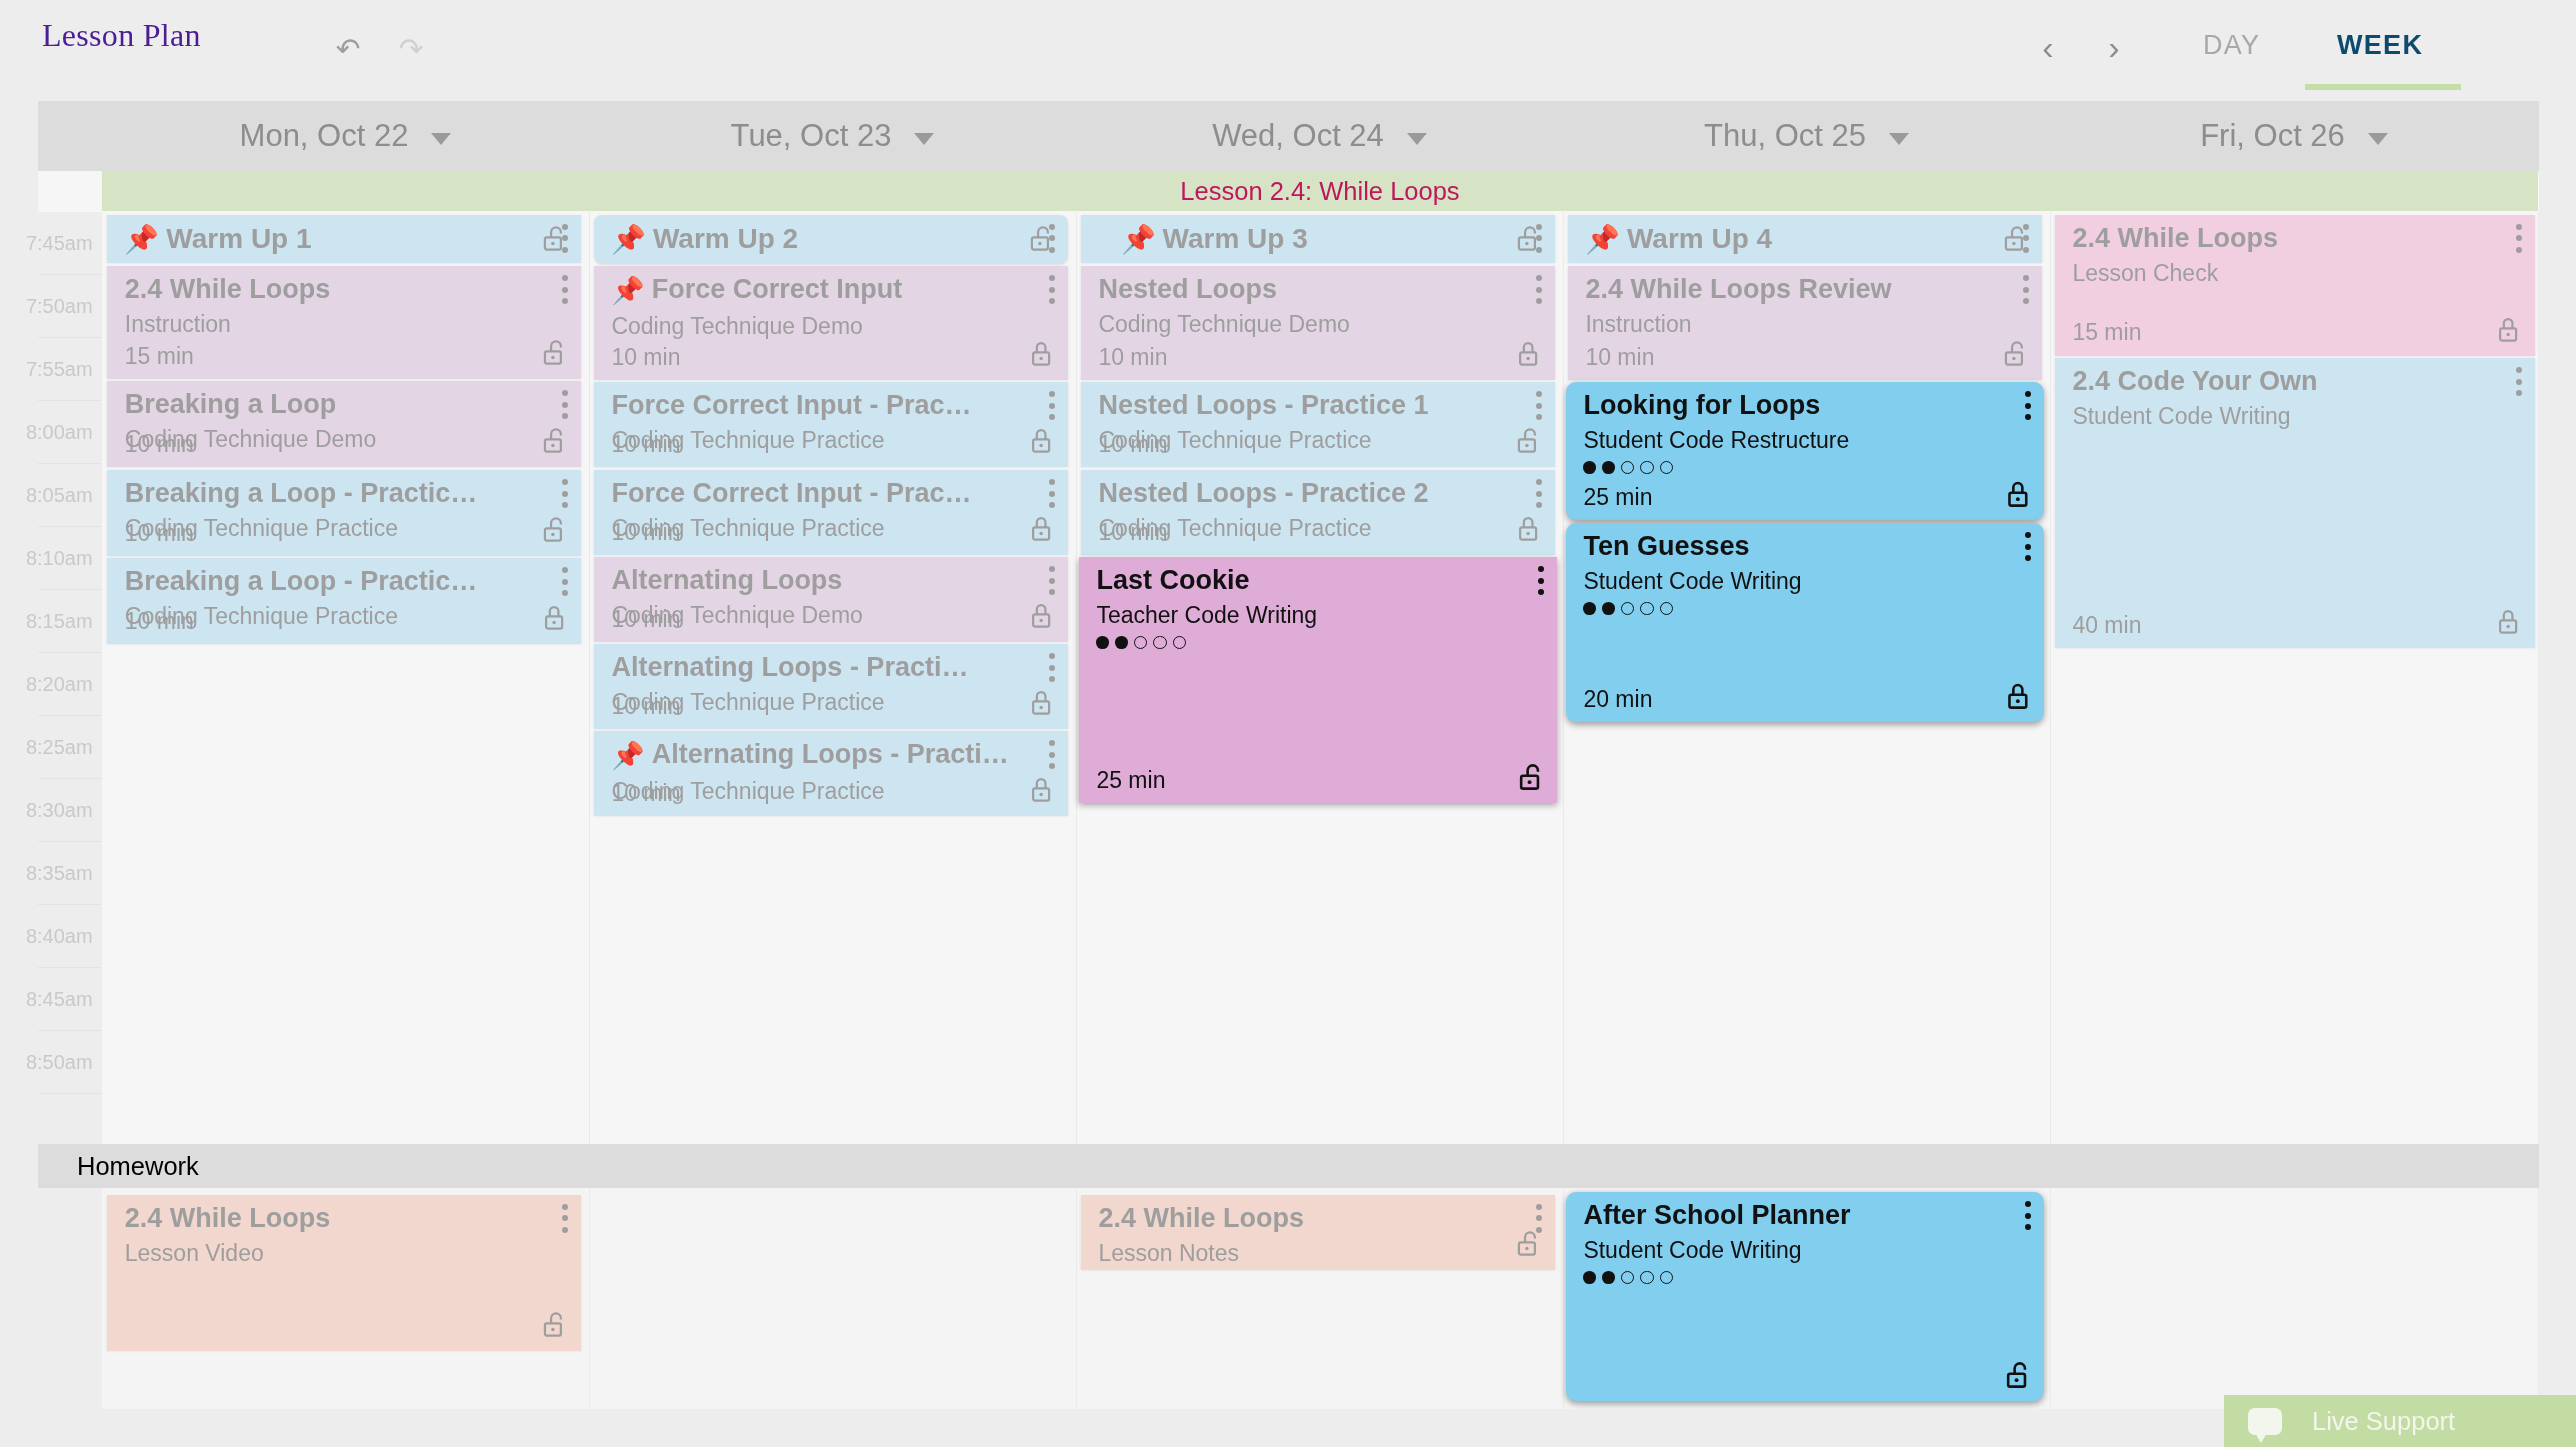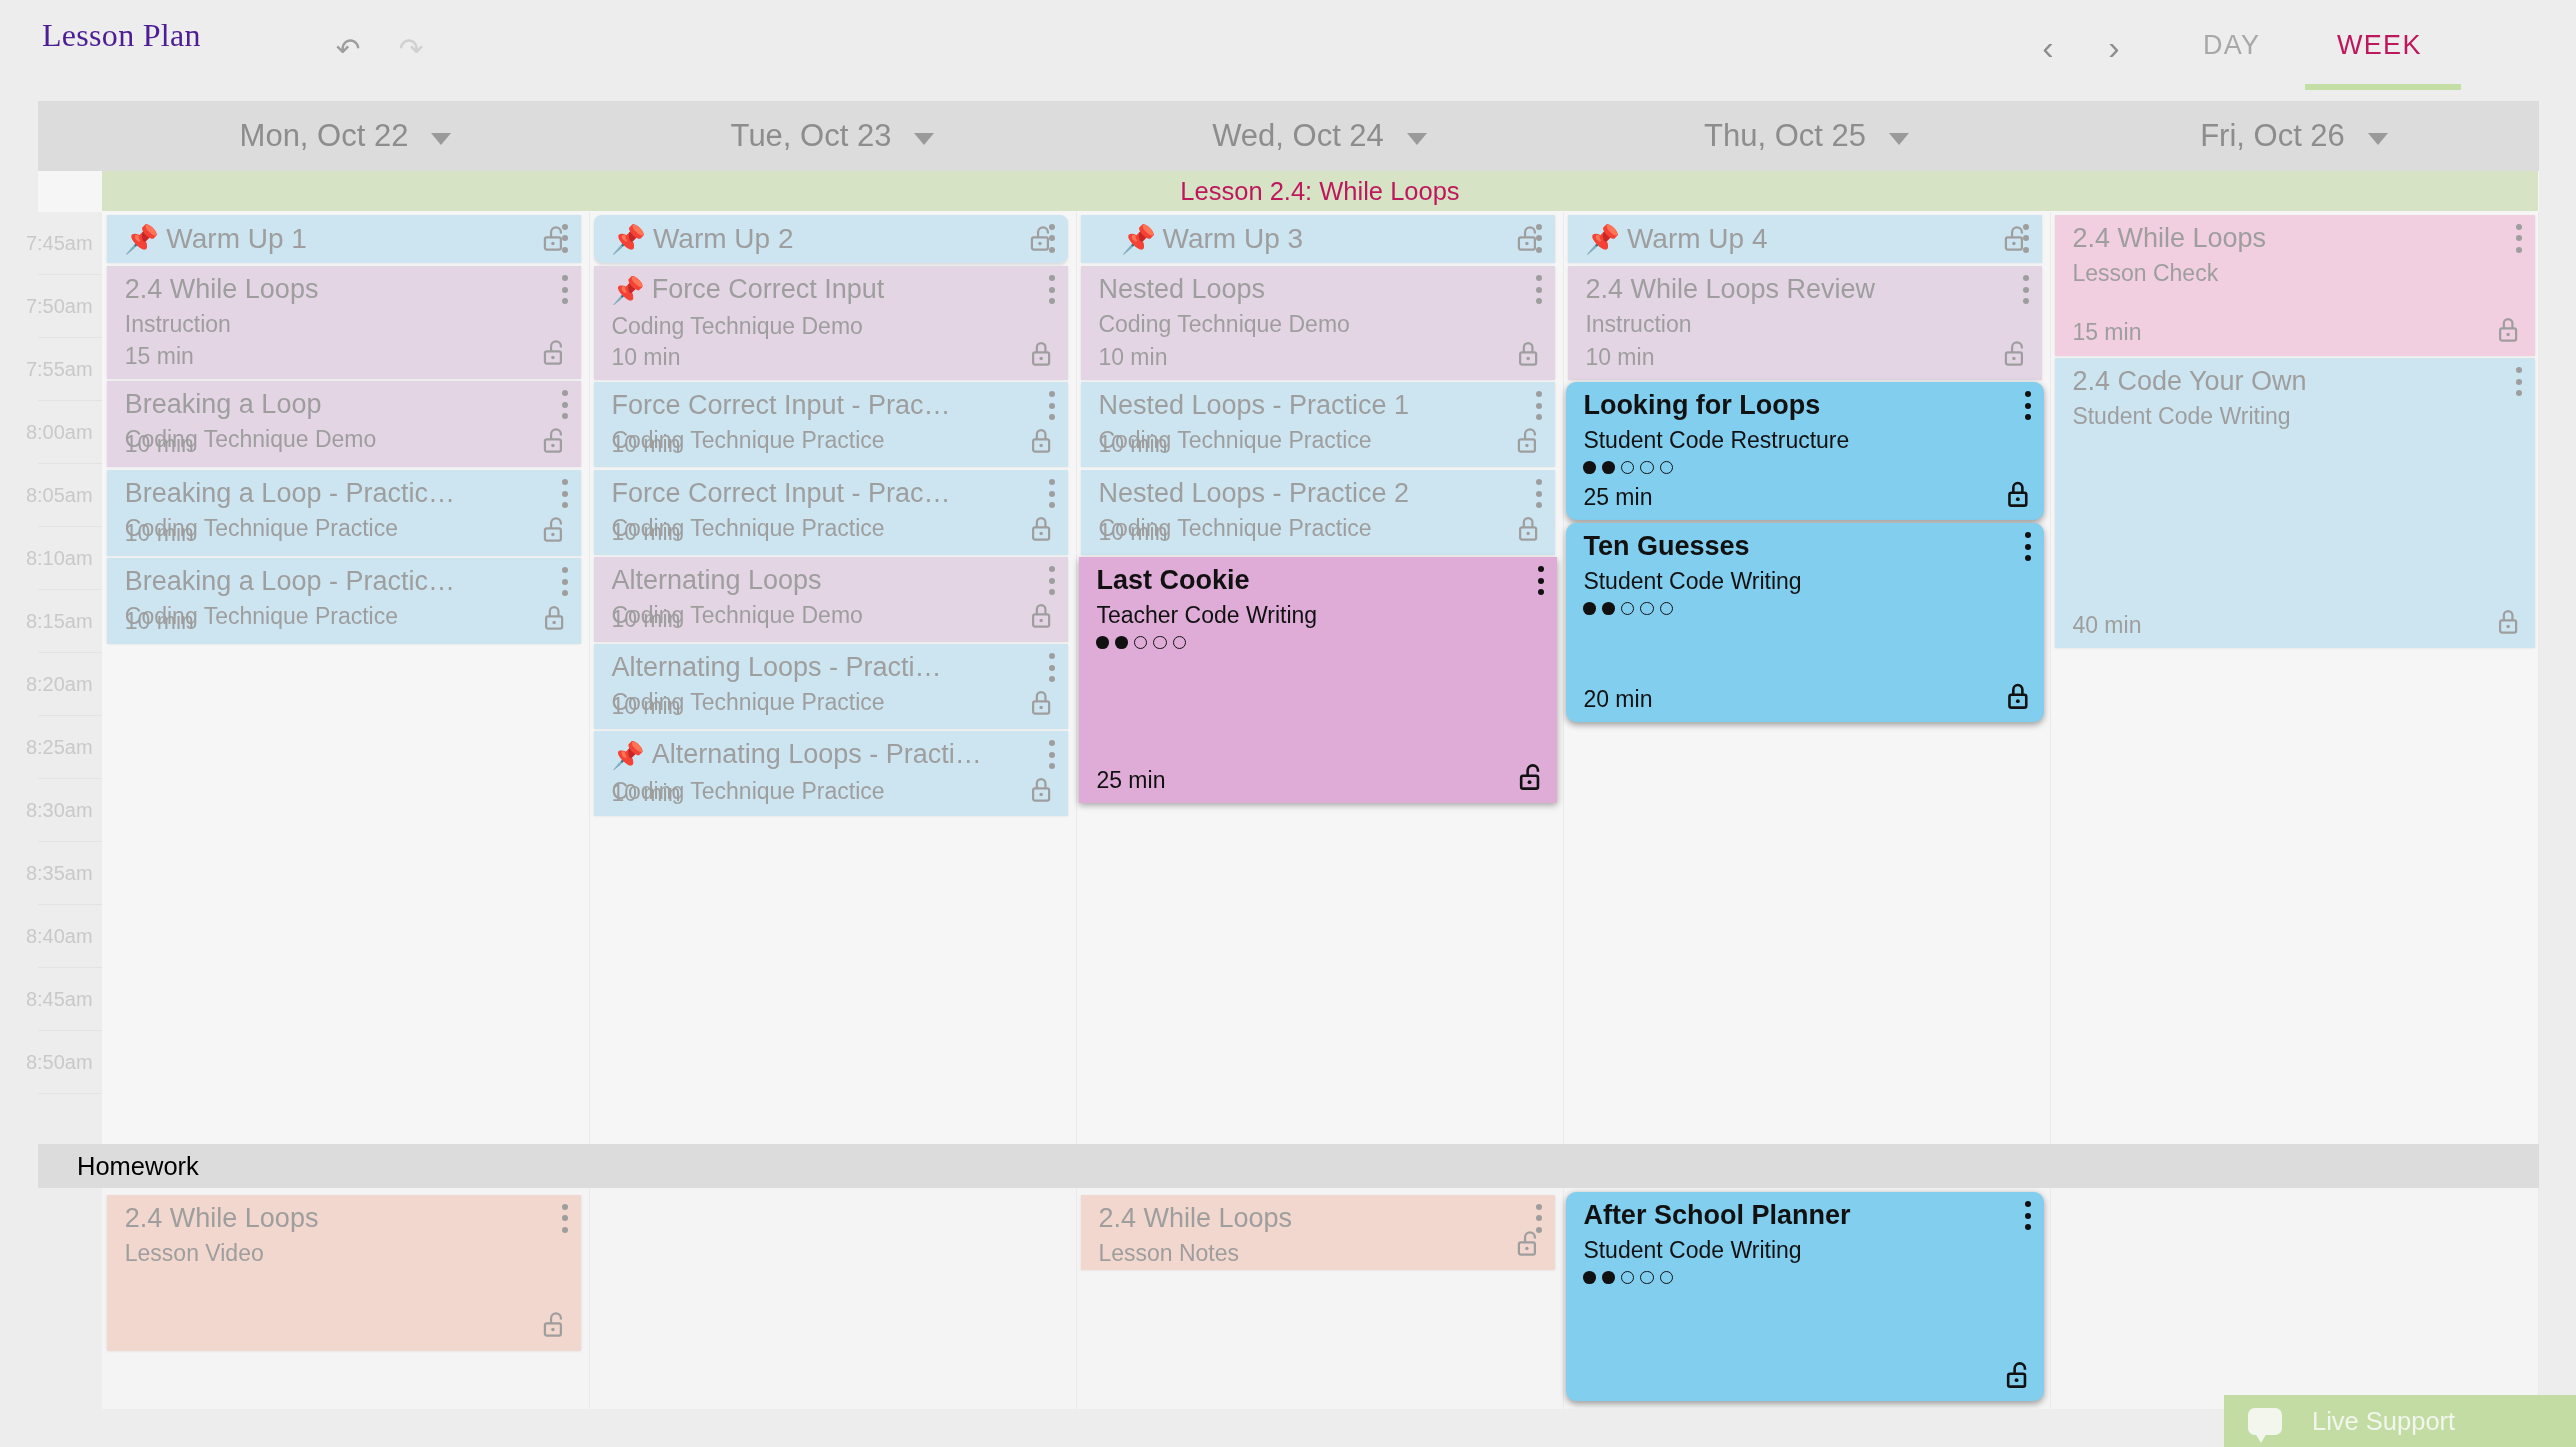"WEEK" .viewtab.week { color: #be185d -> #0c4a6e; font-weight: normal -> bold }
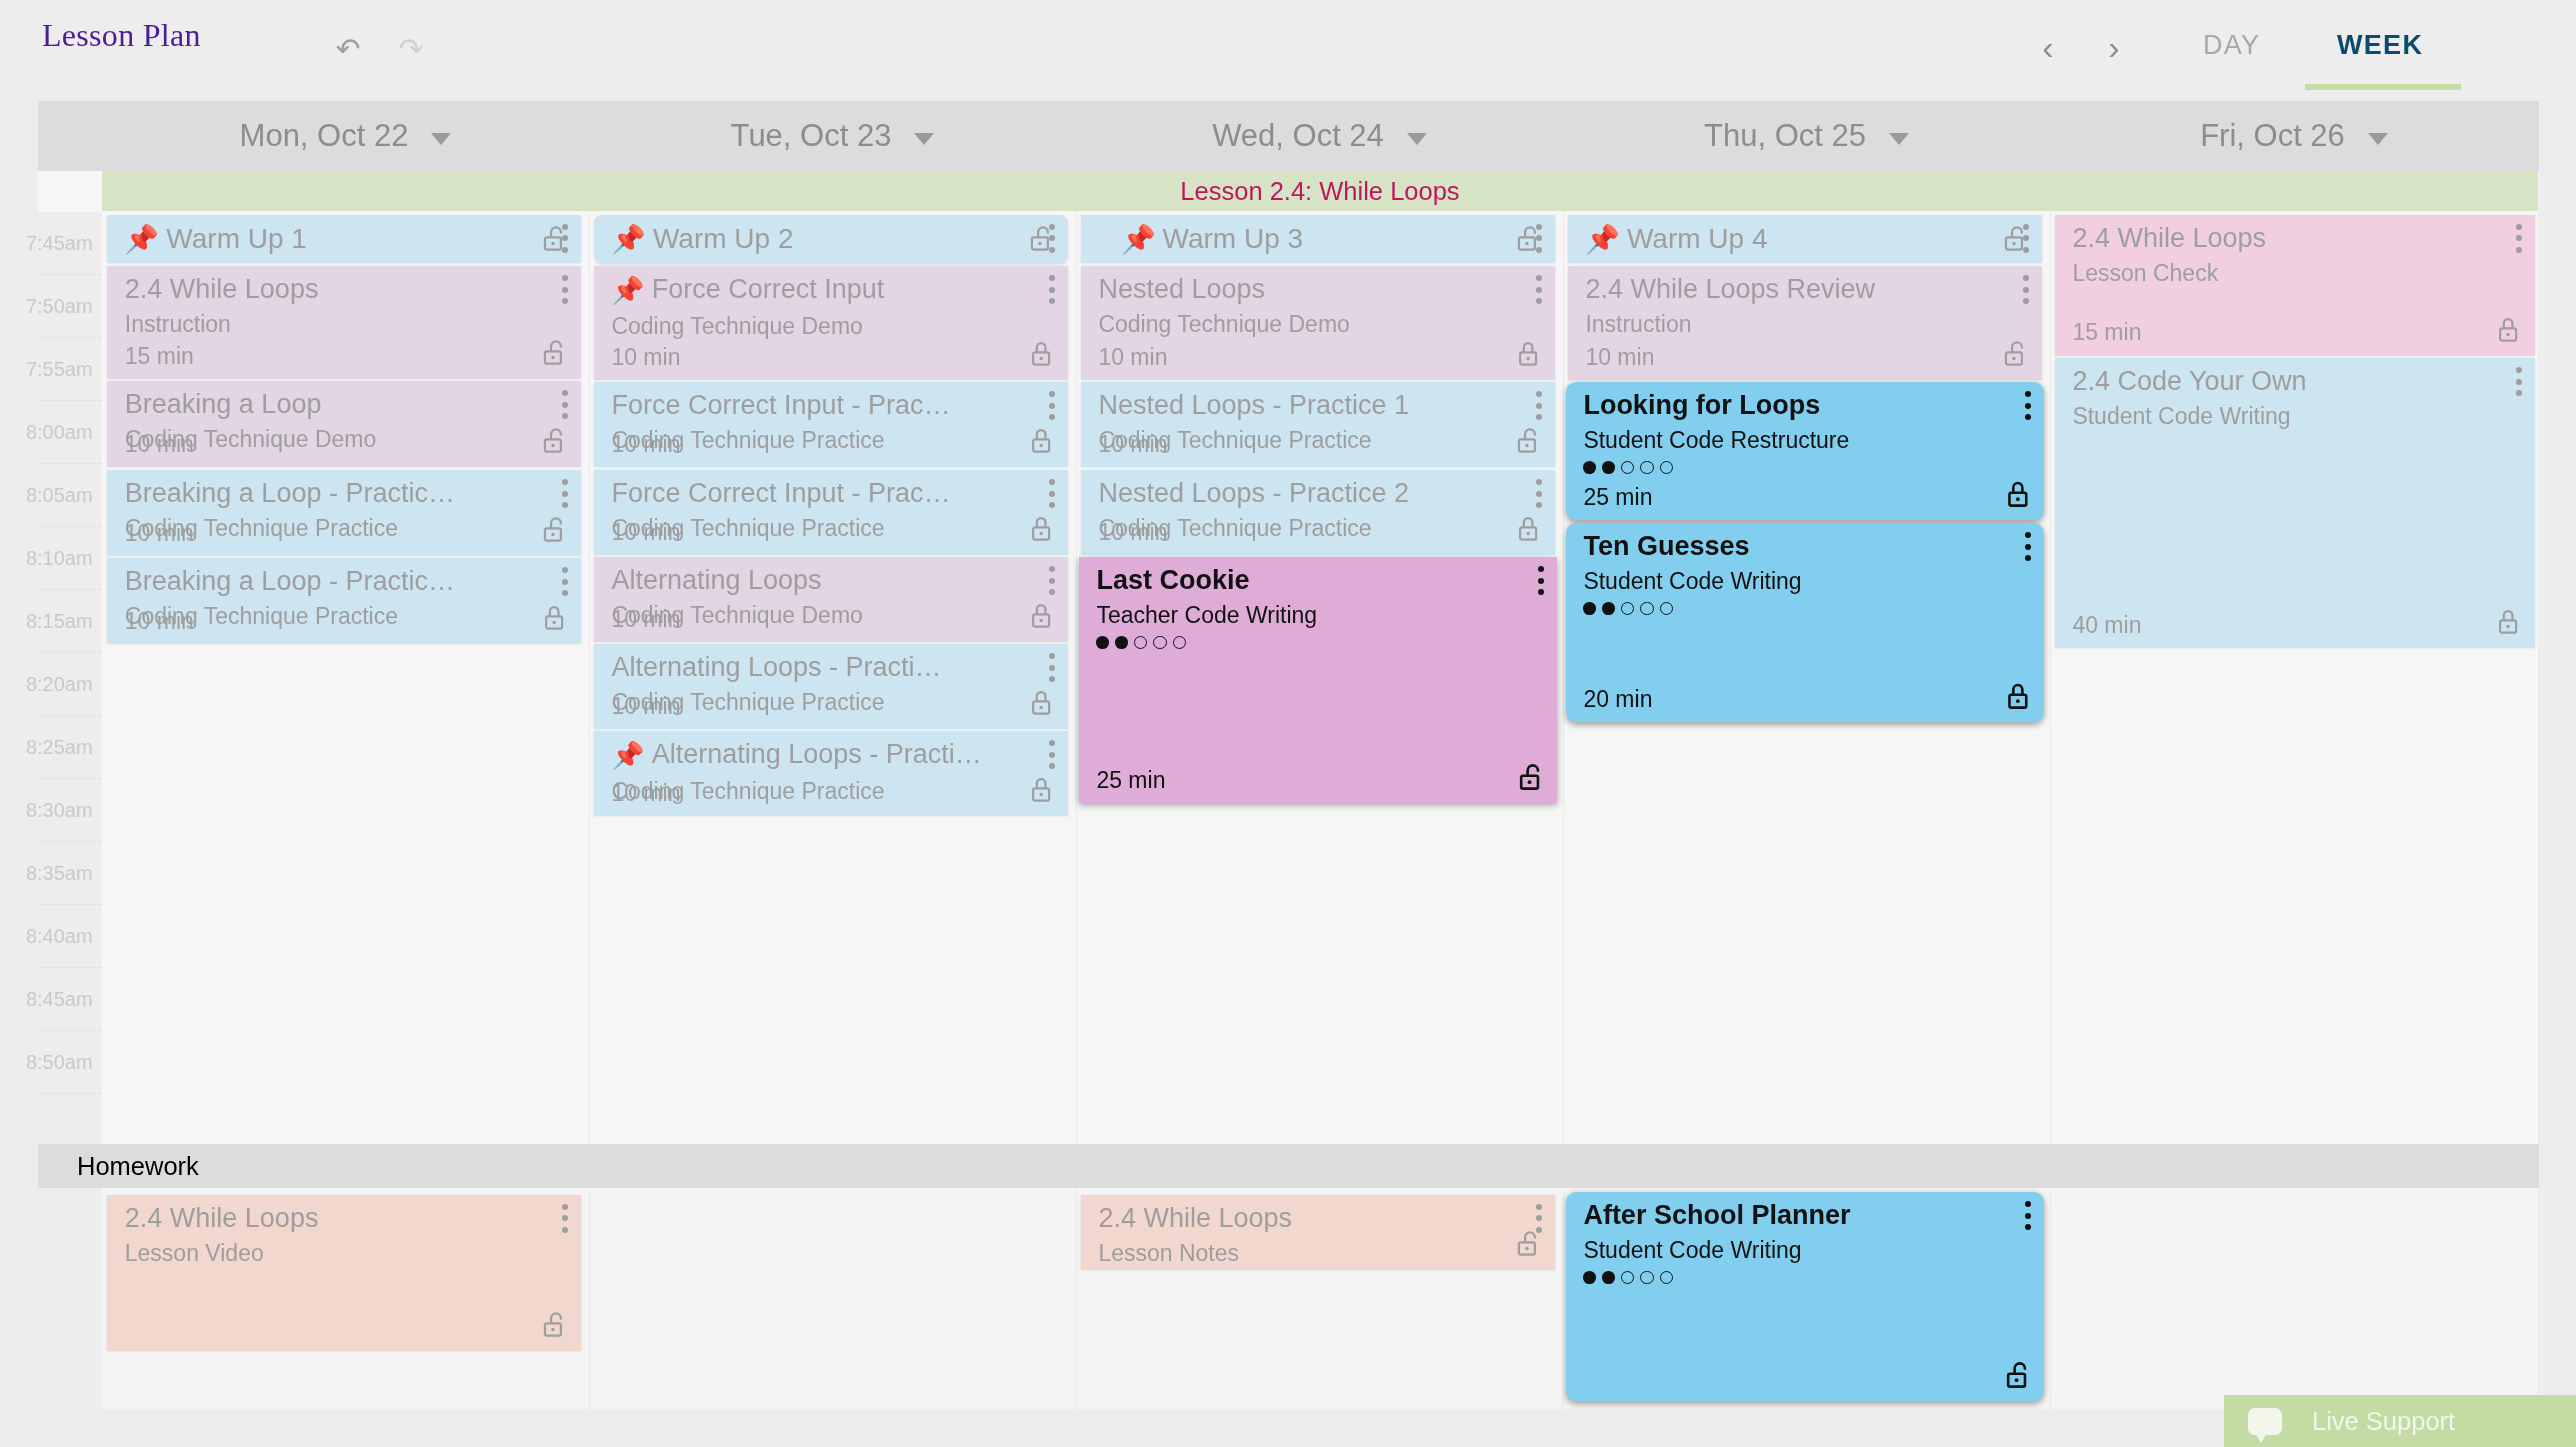"📌 Warm Up 1" .card .ttl { font-weight: none -> bold }
